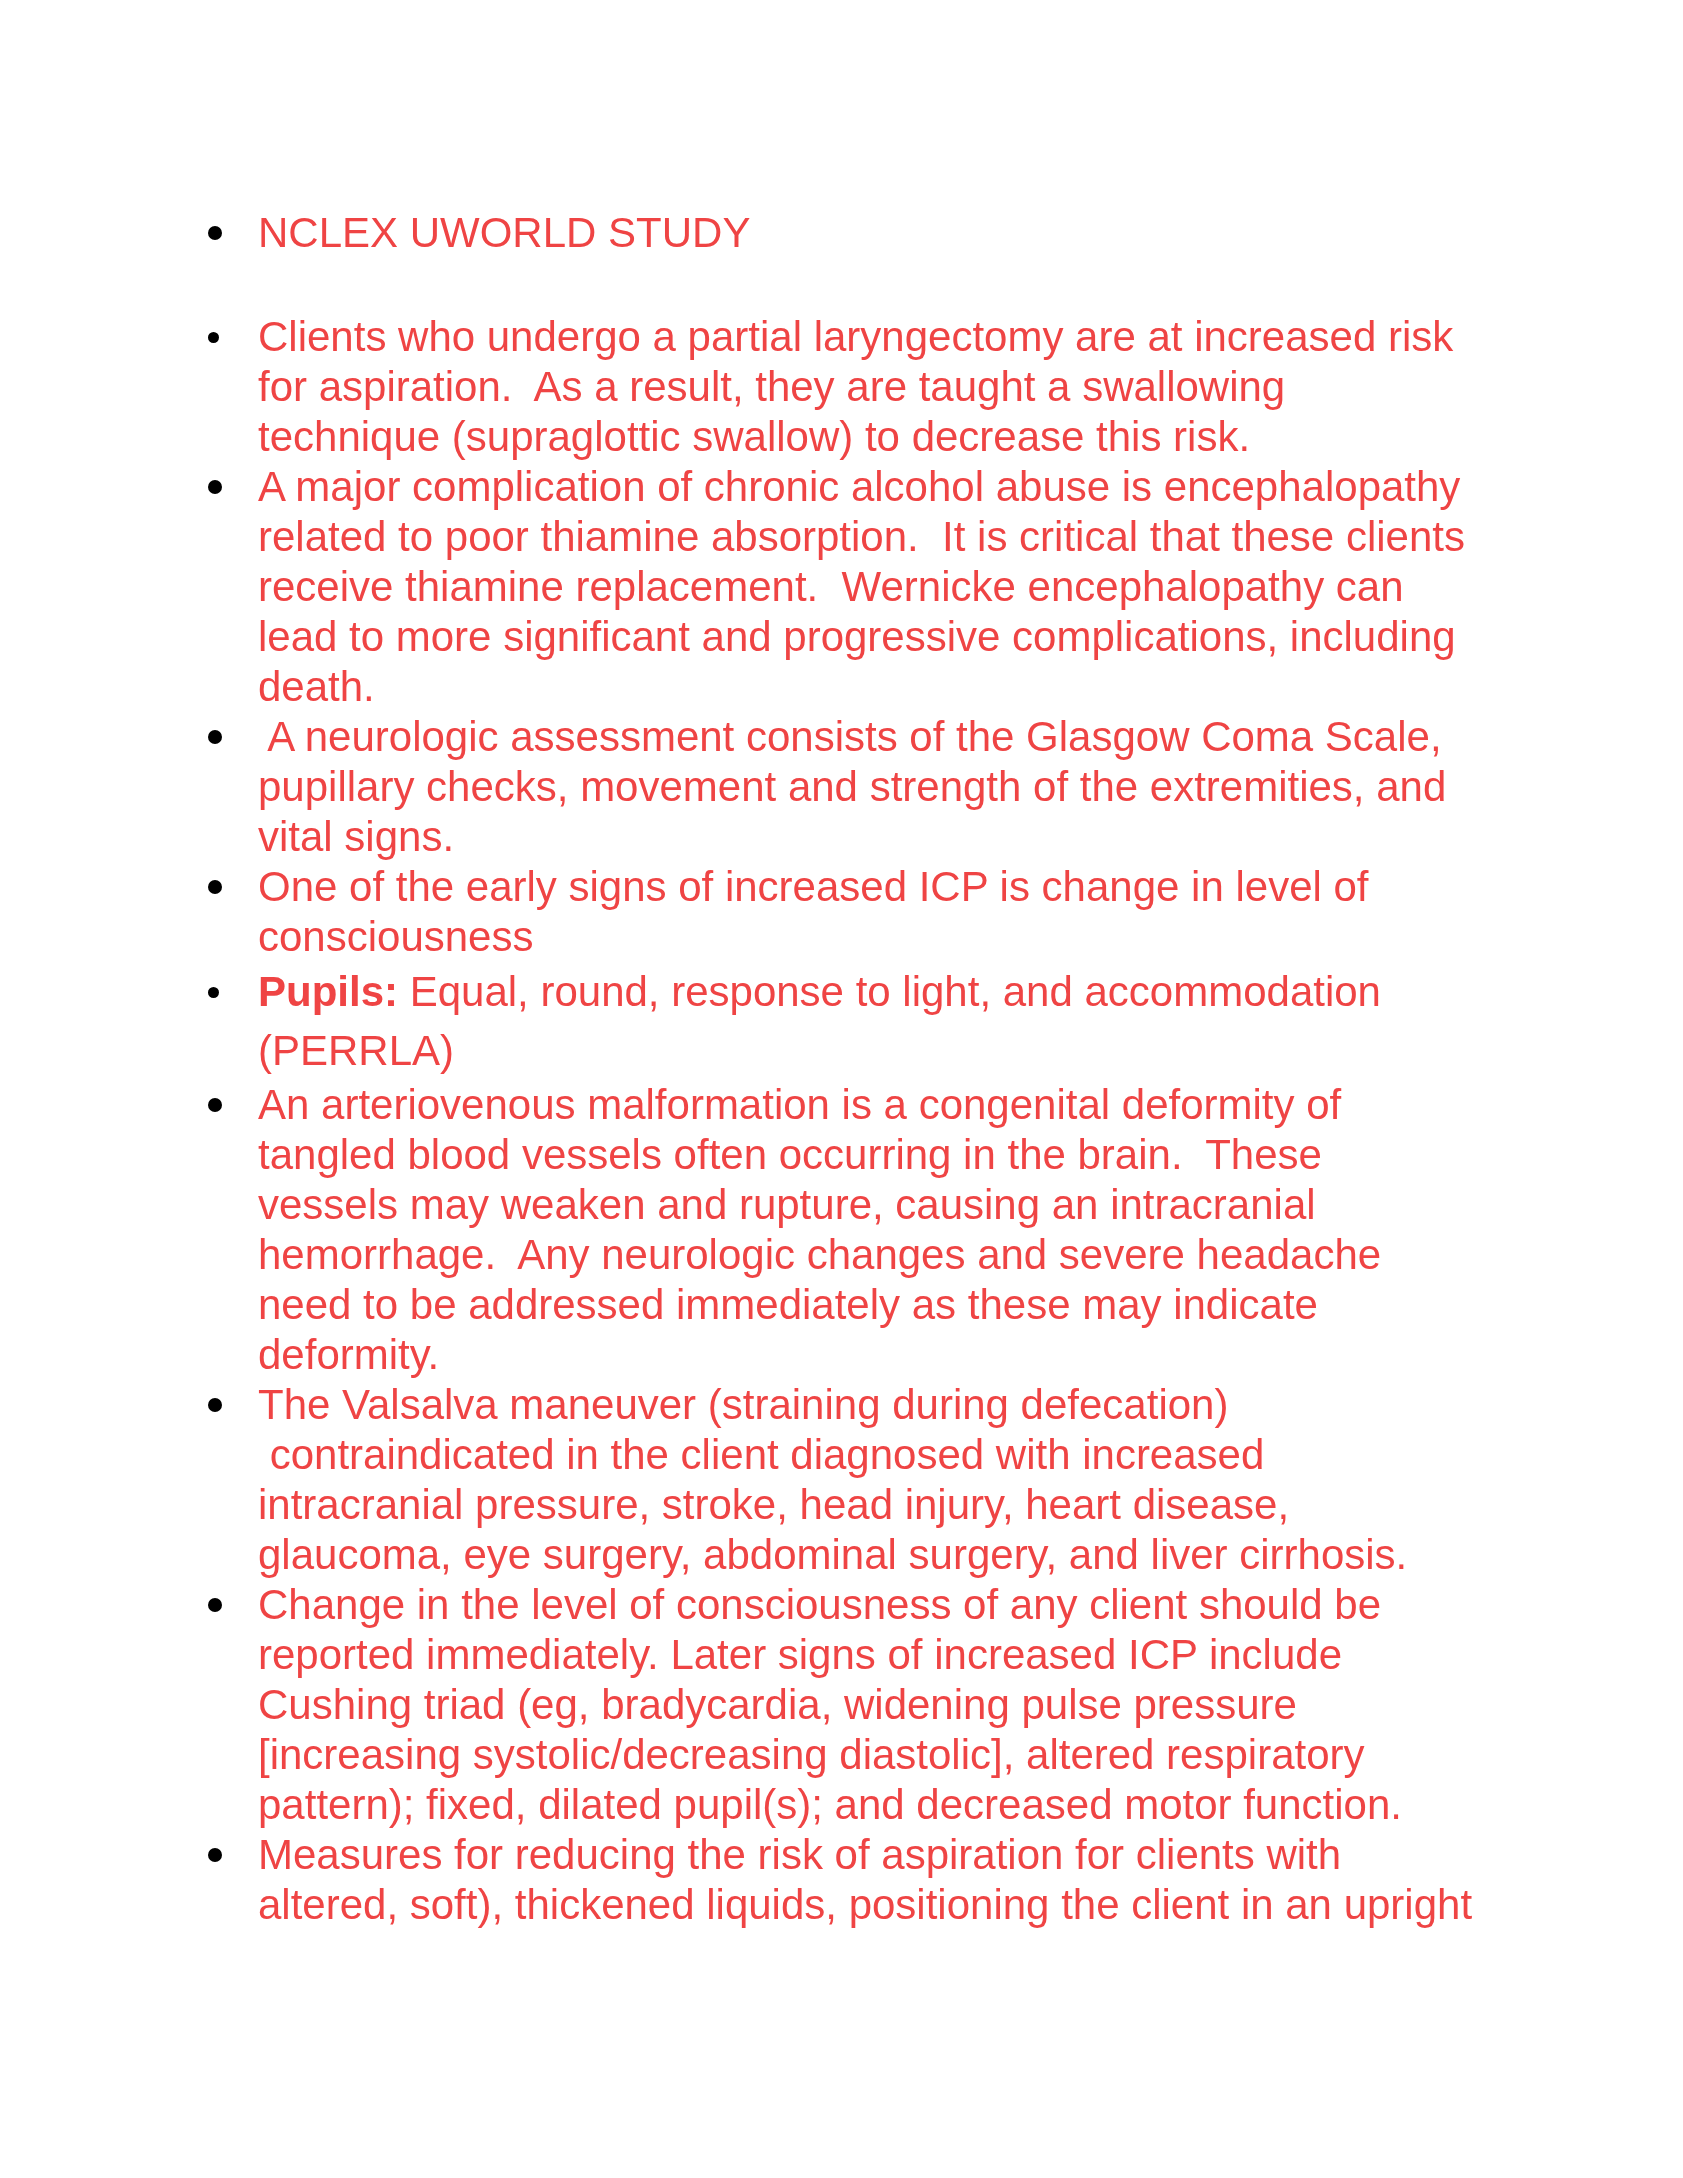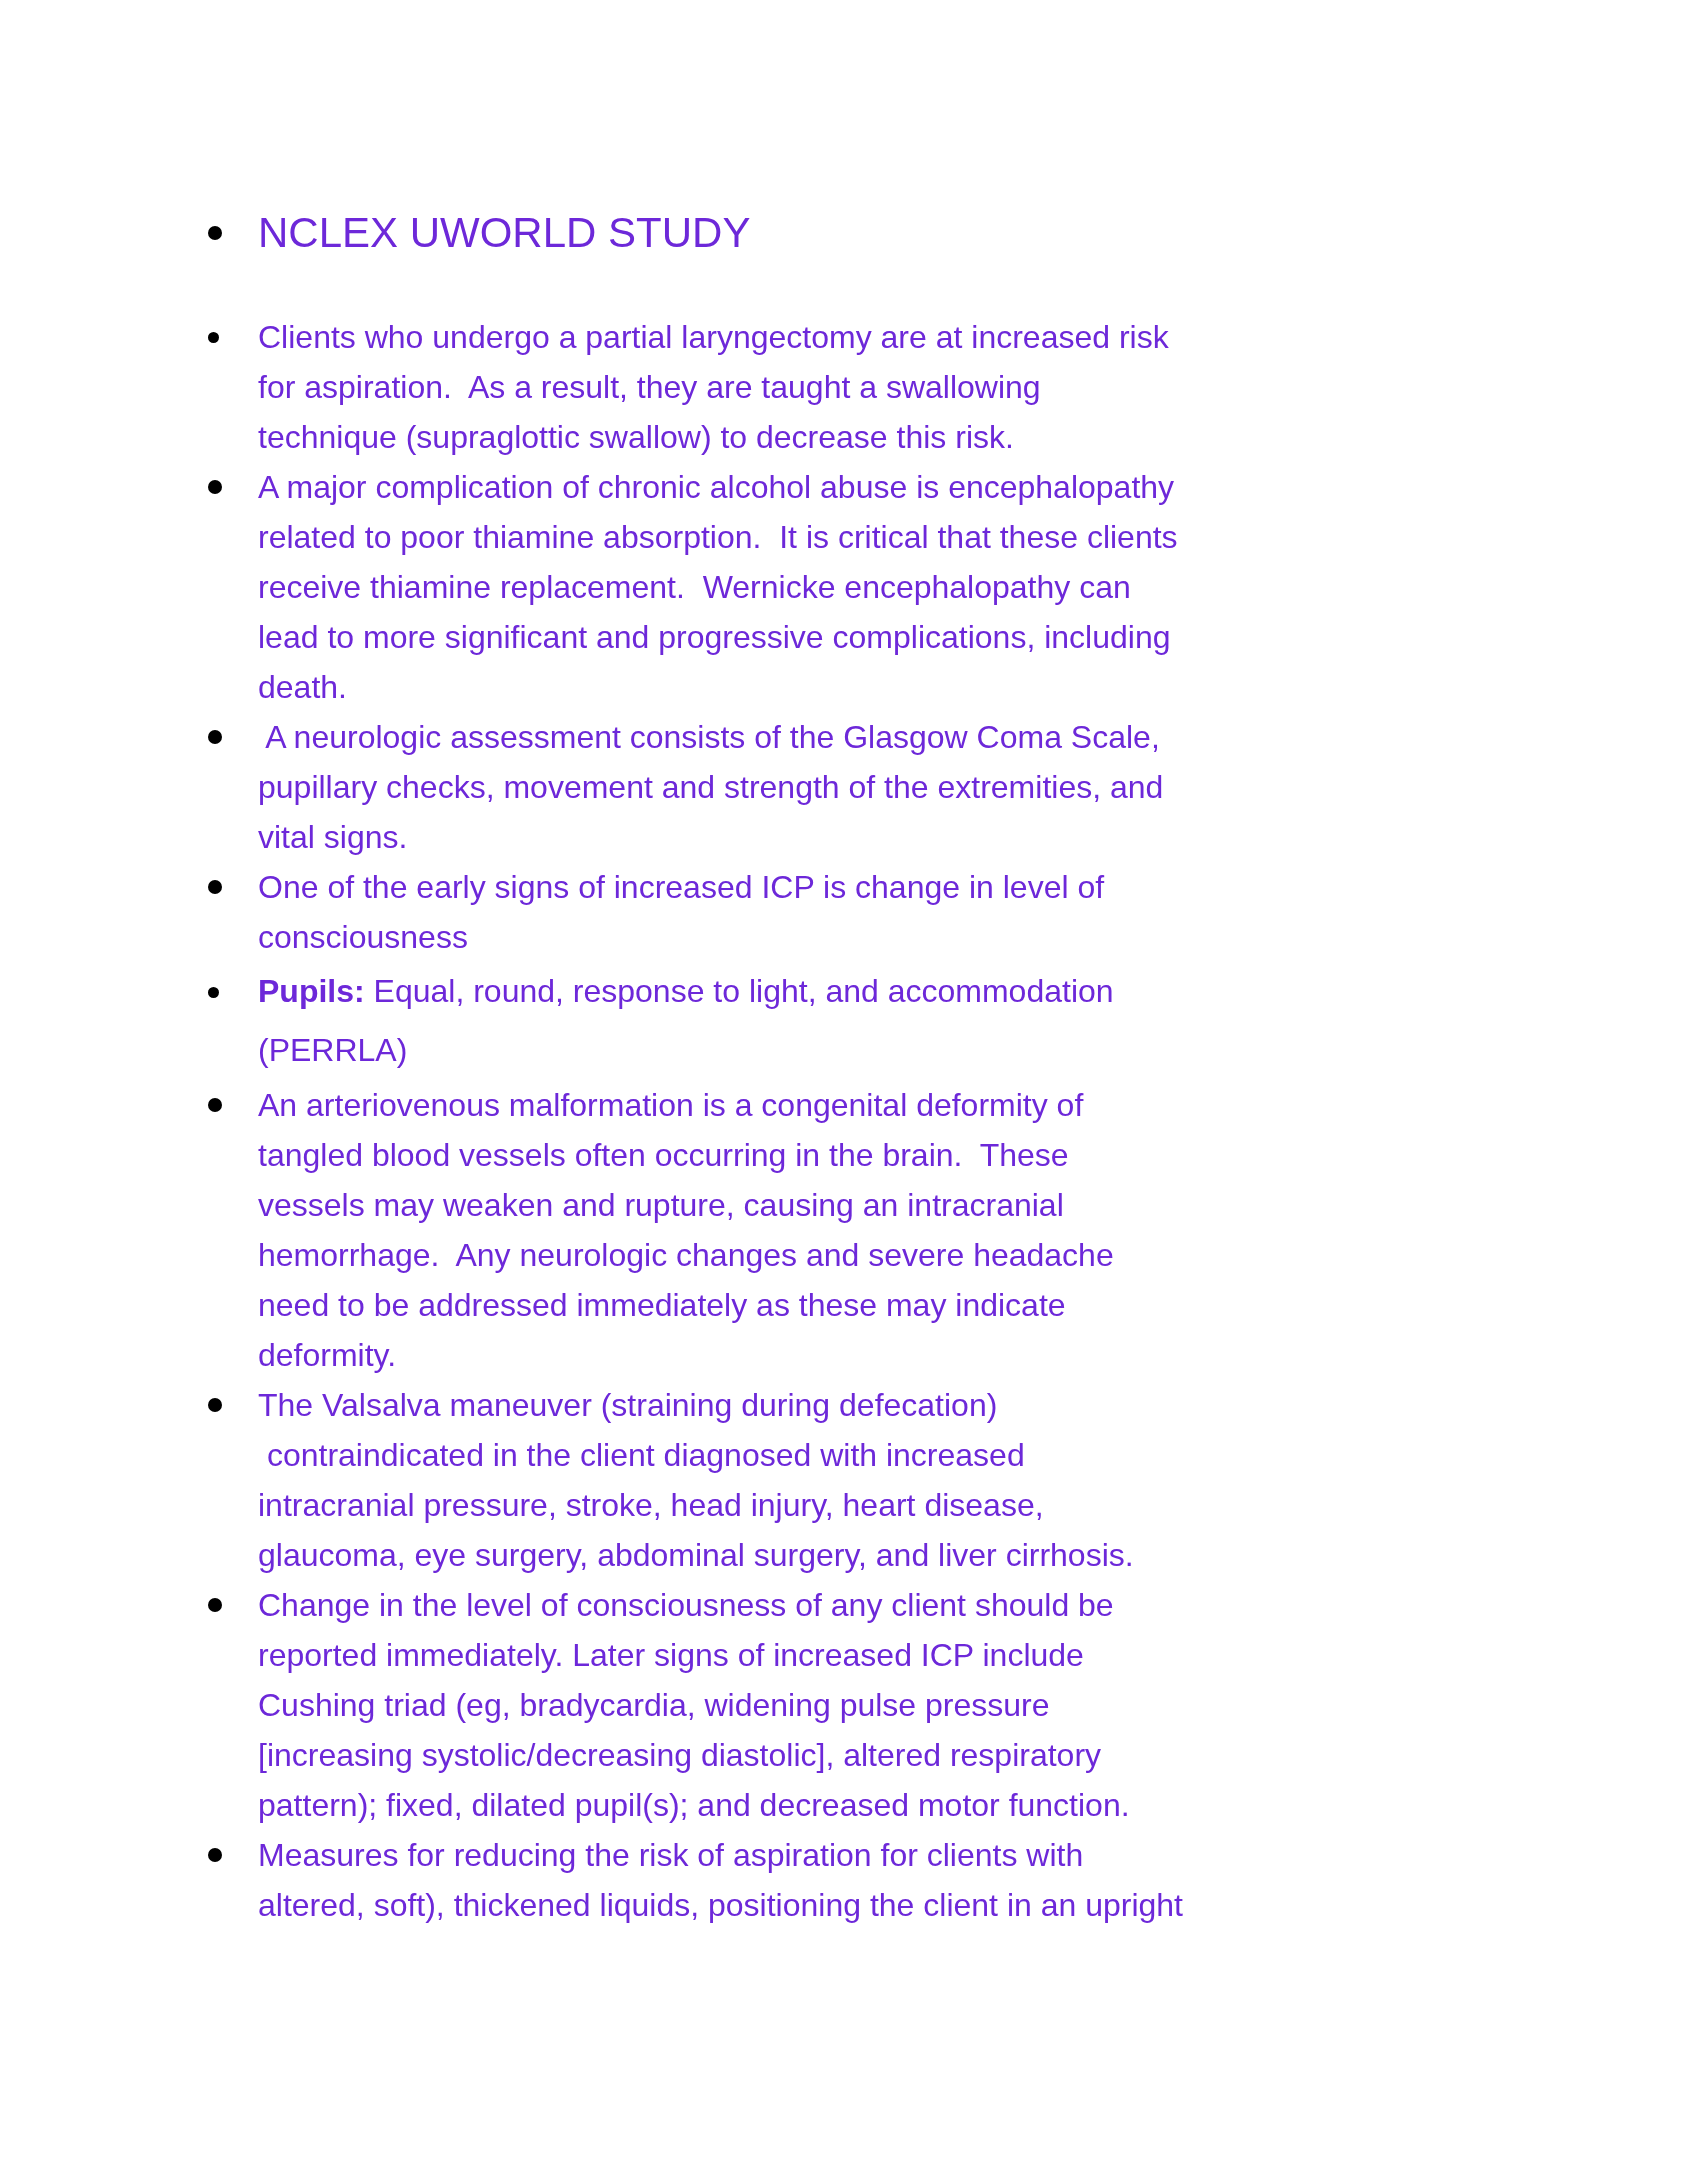"NCLEX UWORLD STUDY" .page { color: #6d28d9 -> #ef4444 }
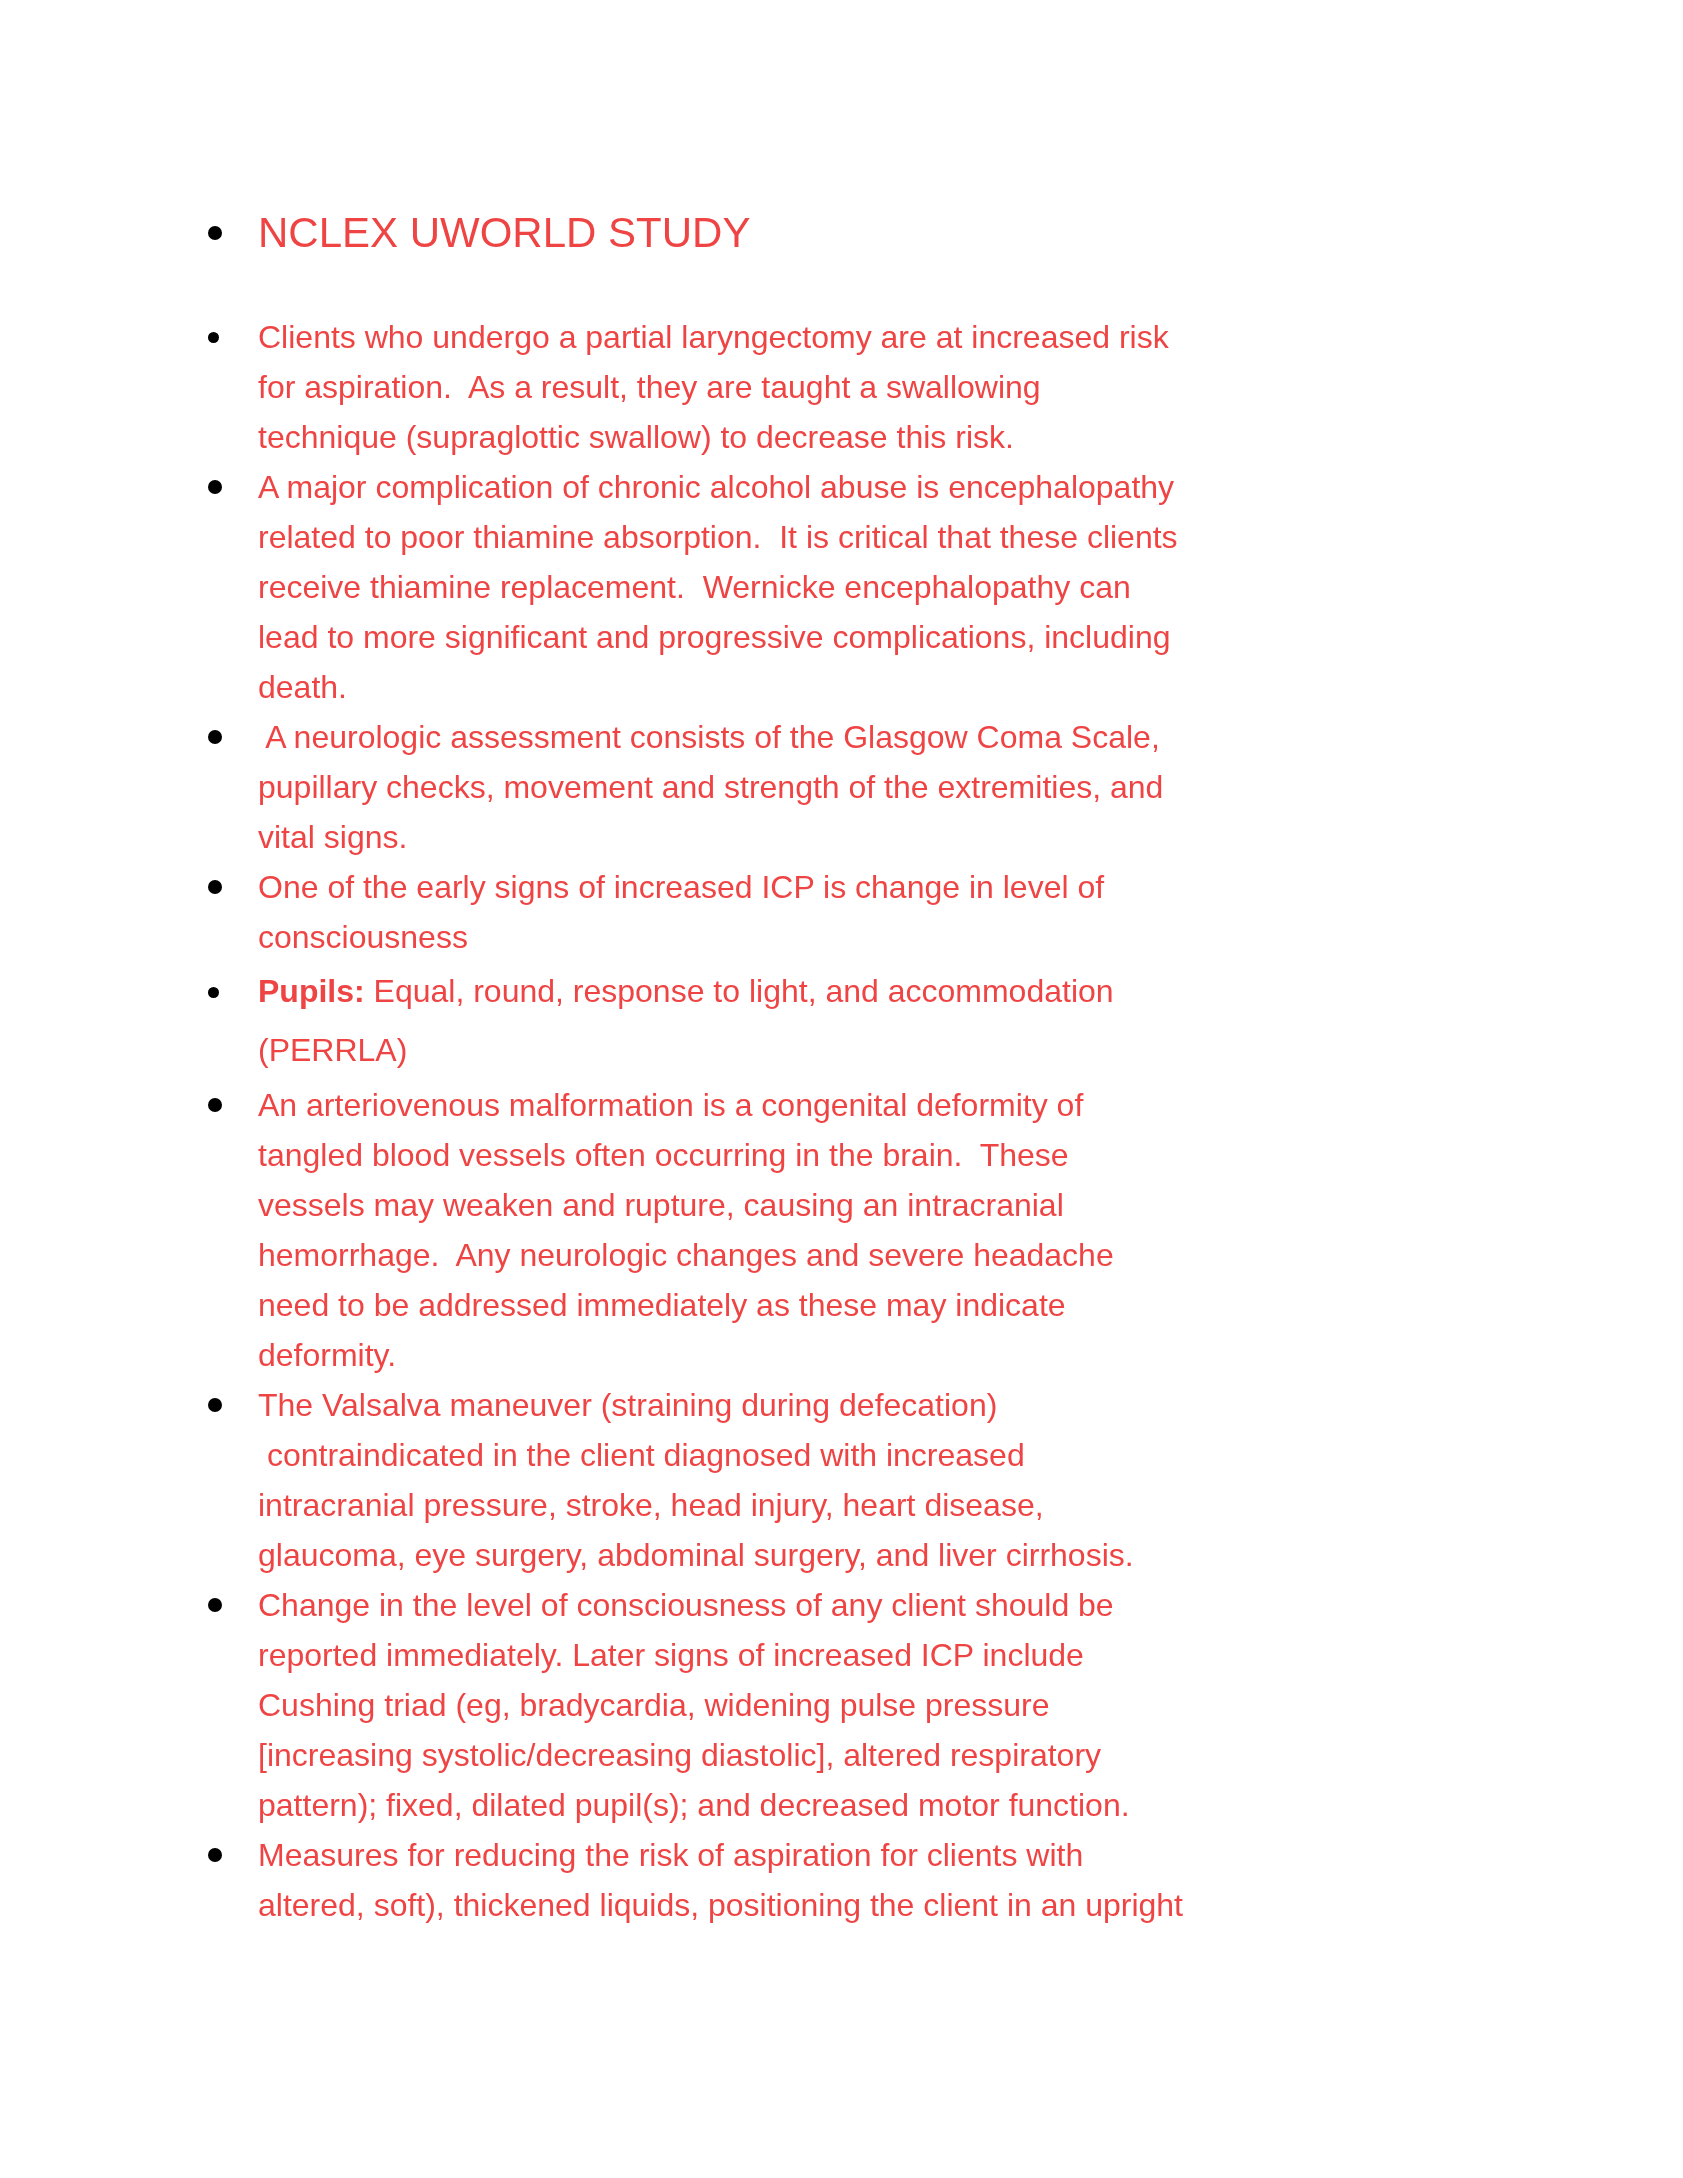"Clients who undergo a partial" .line { font-size: 32px -> 42px }
